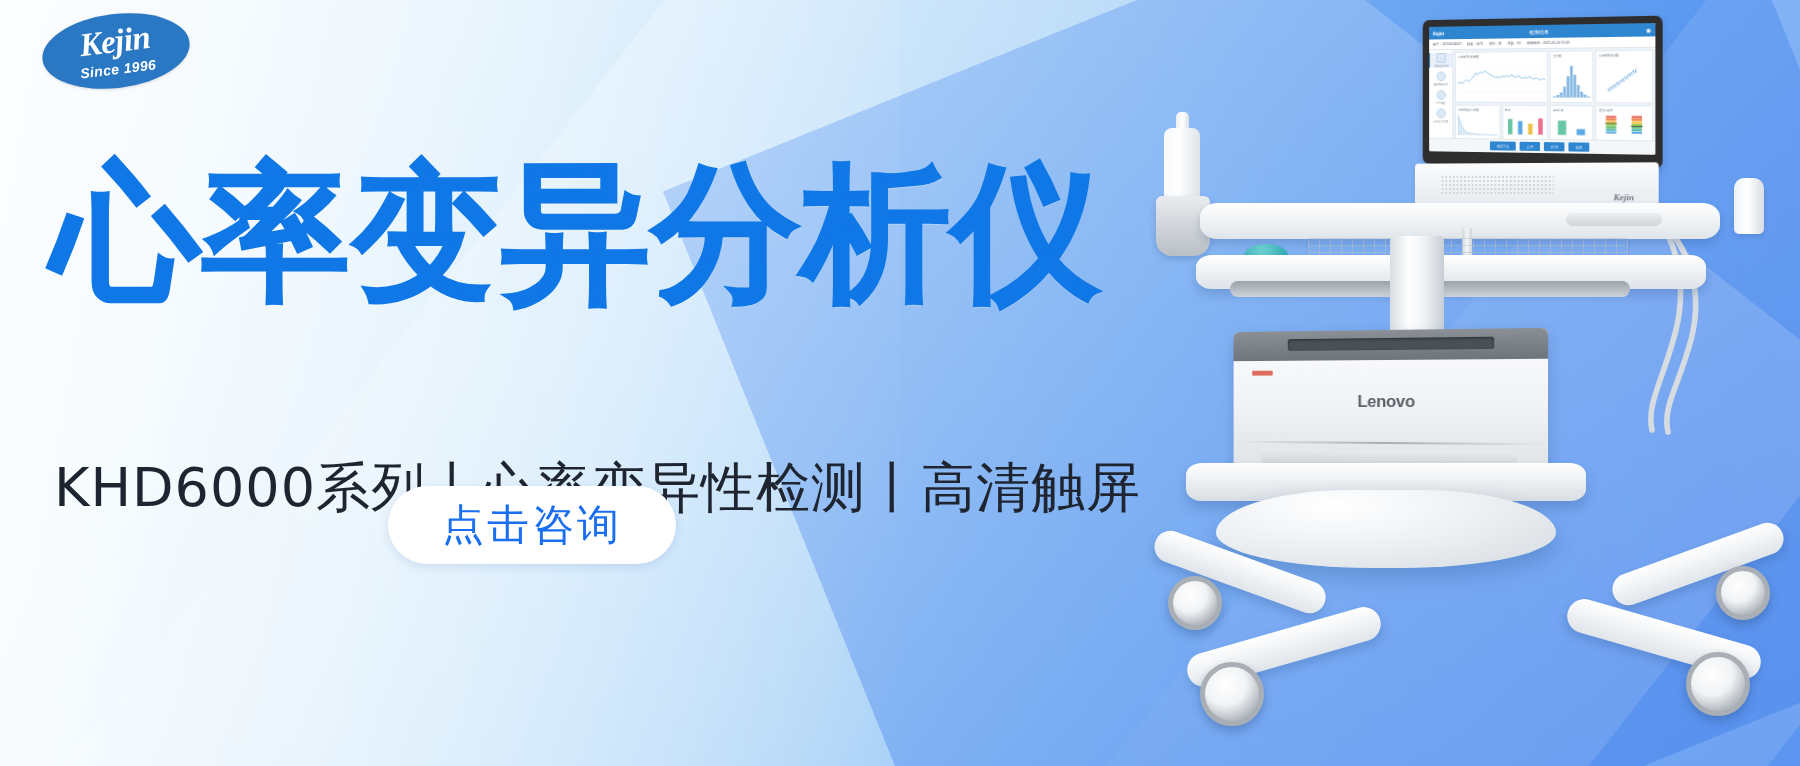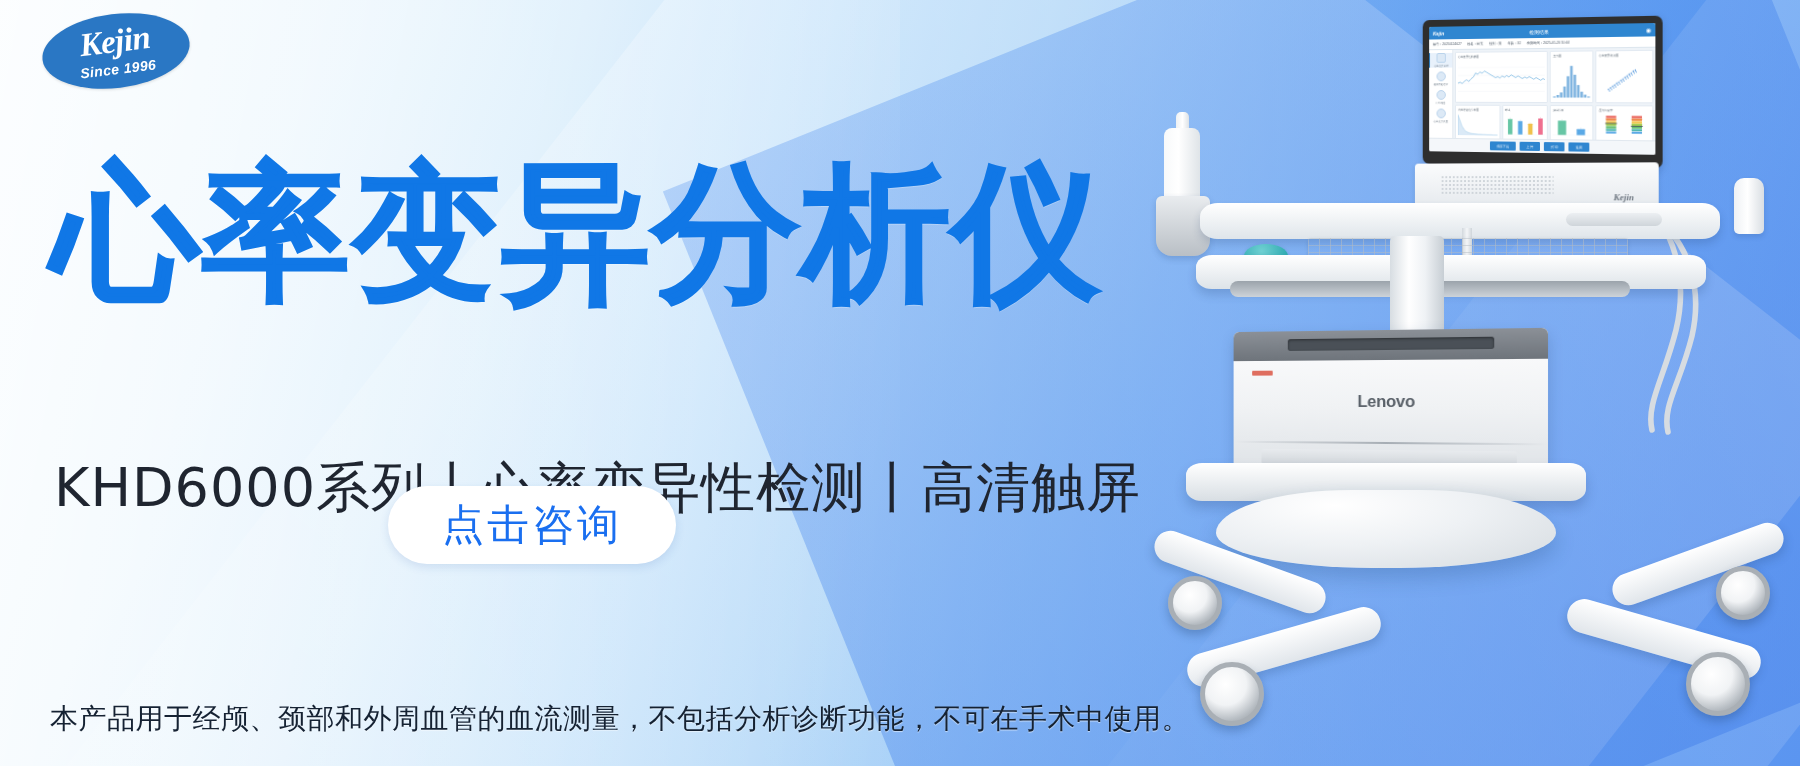"本产品用于经颅、颈部和外周血管的血流测量，不包括分析诊断功能，不可在手术中使用。" div.disclaimer { html: <div>本产品用于经颅、颈部和外周血管的血流测量，不包括分析诊断功能，不可在手术中使用。</div> -> none }
